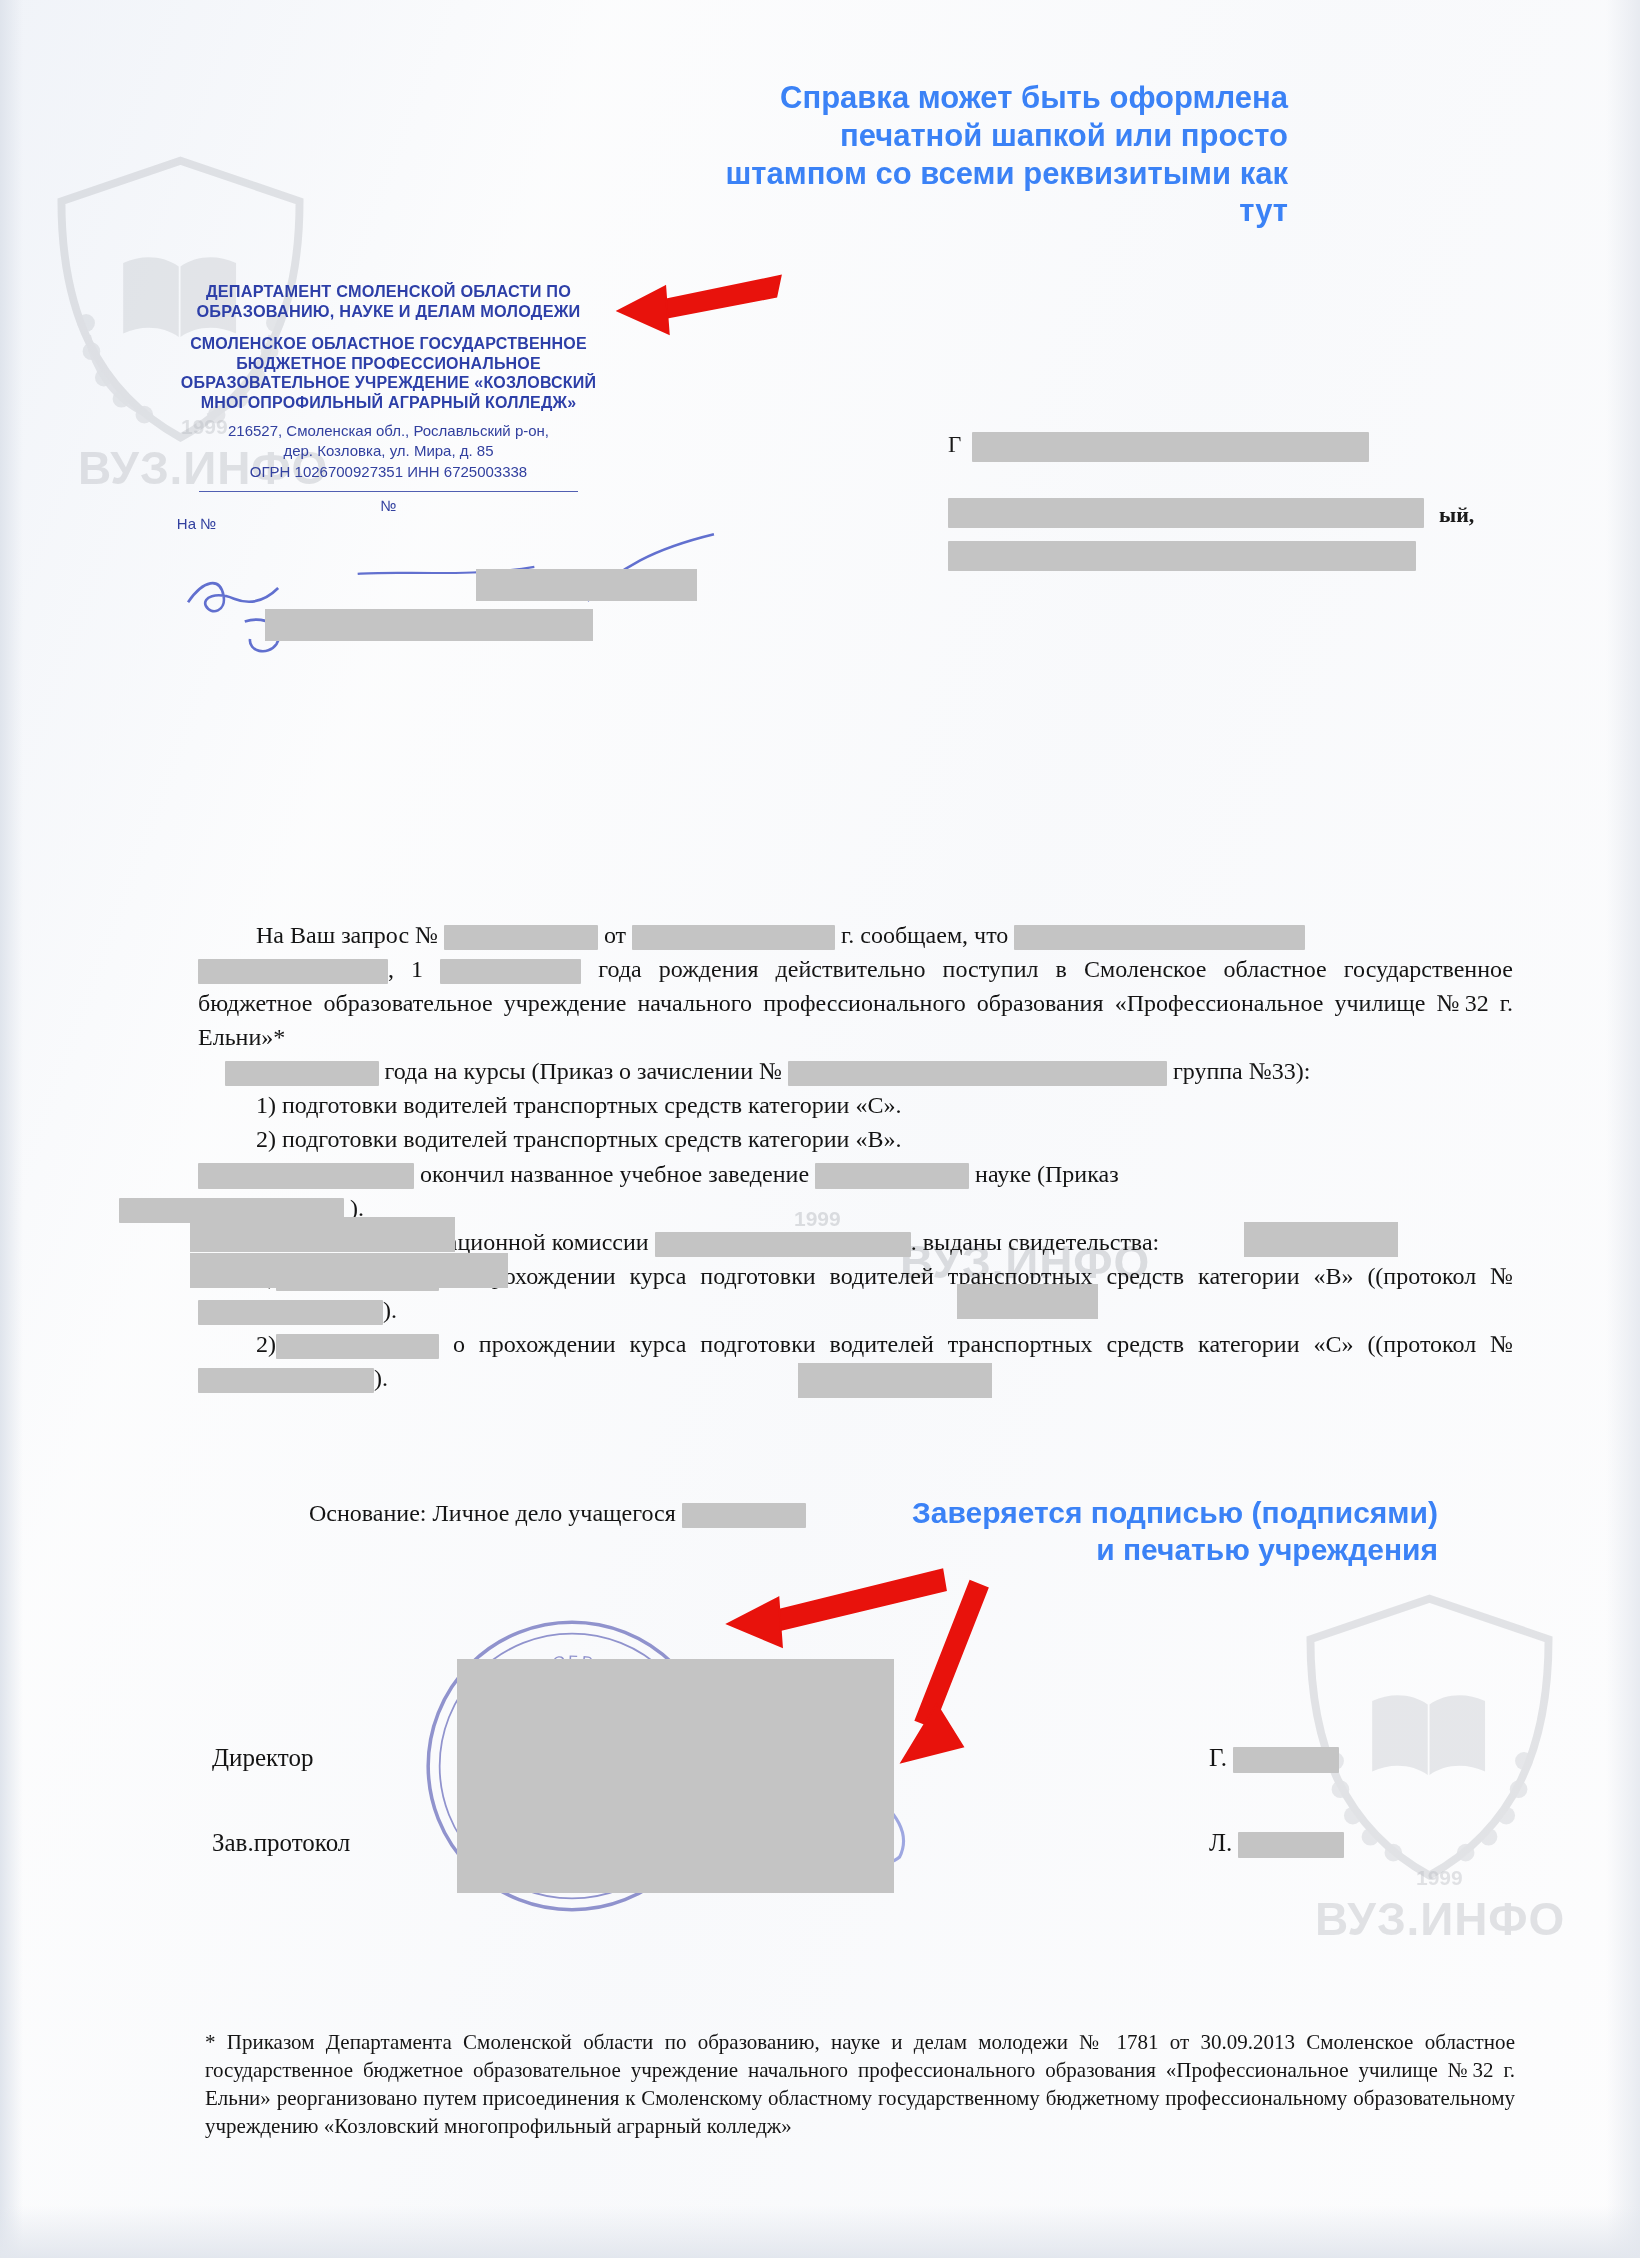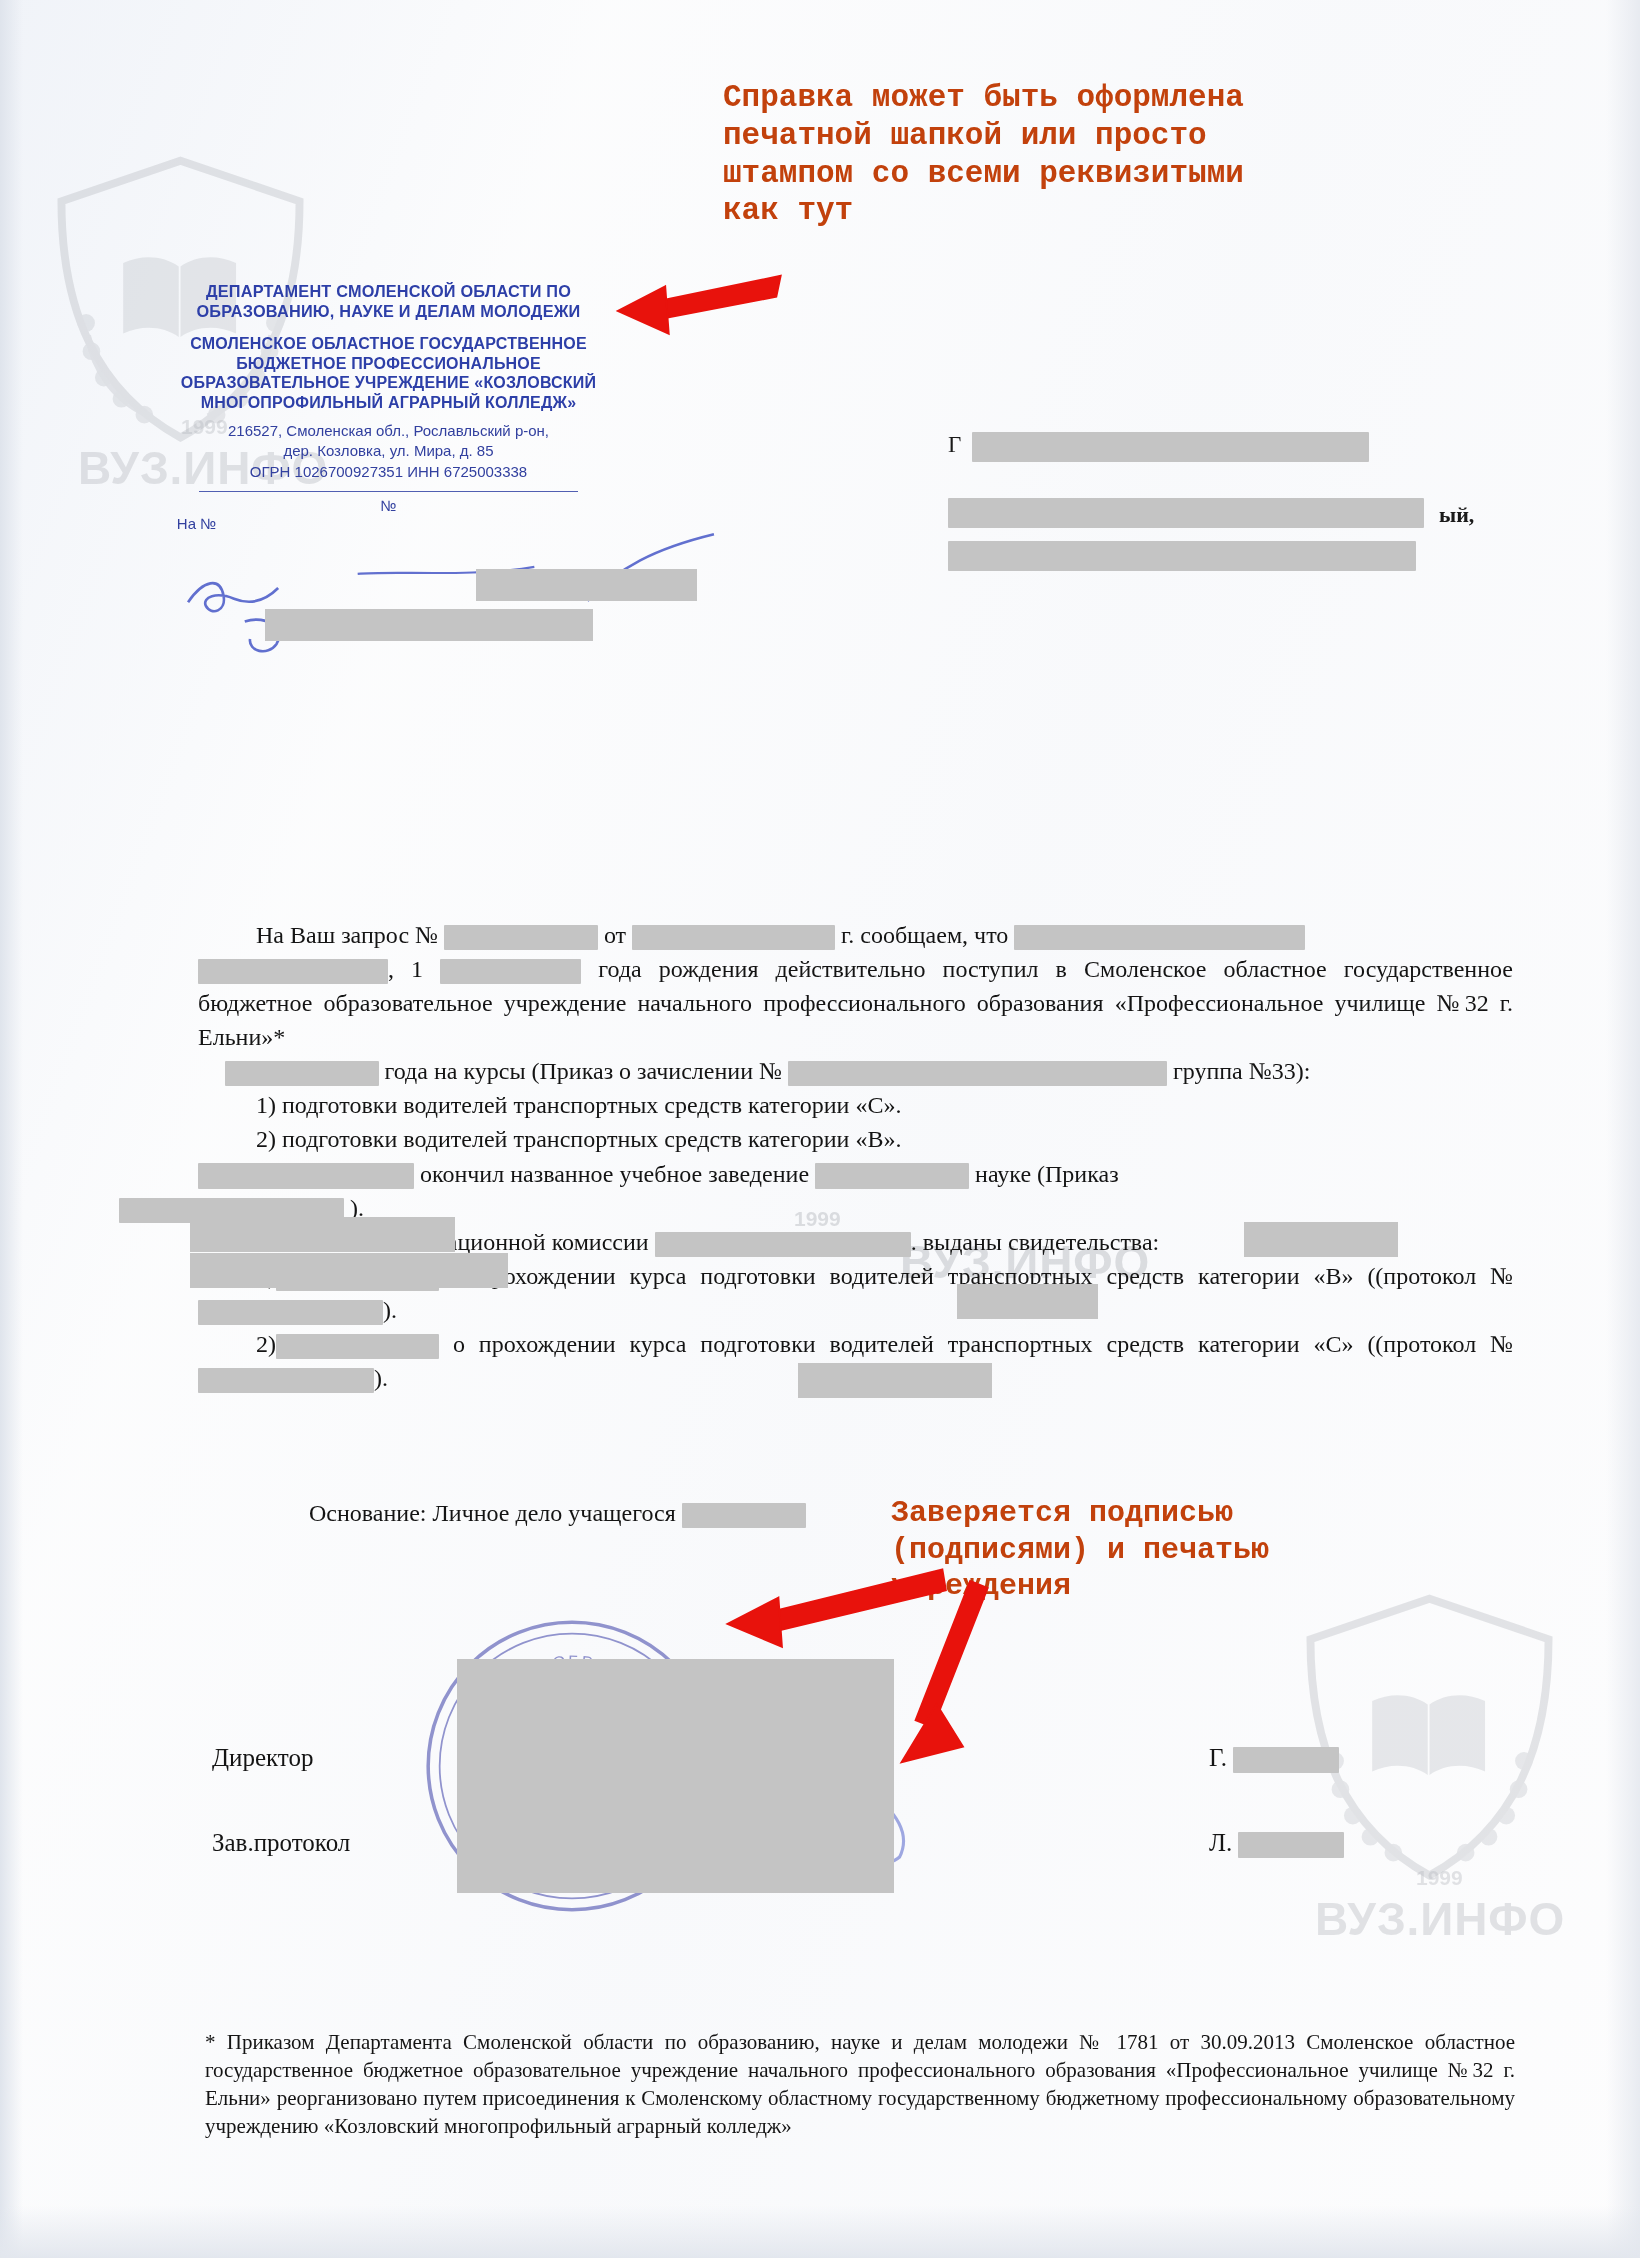"Справка может быть оформлена печатной" .annot { color: #c2410c -> #3b82f6; font-family: Liberation Mono, monospace -> Liberation Sans, sans-serif; text-align: left -> right }
